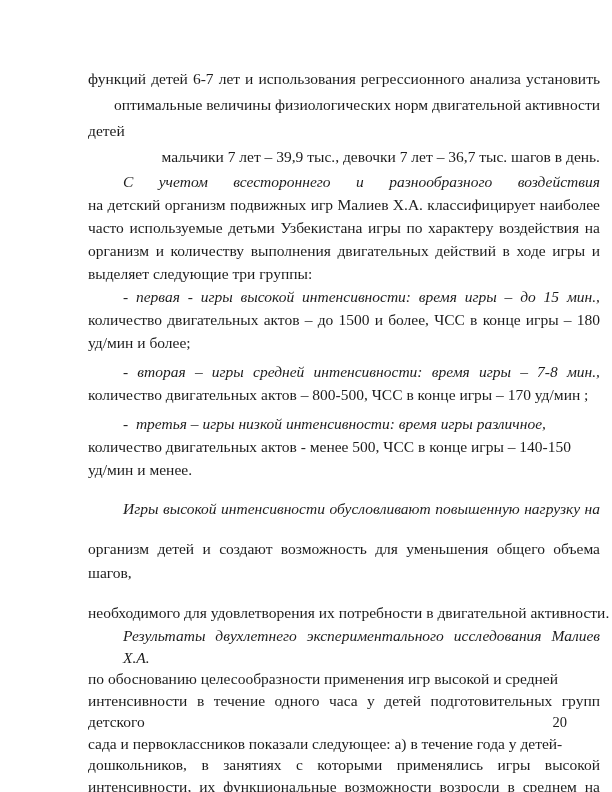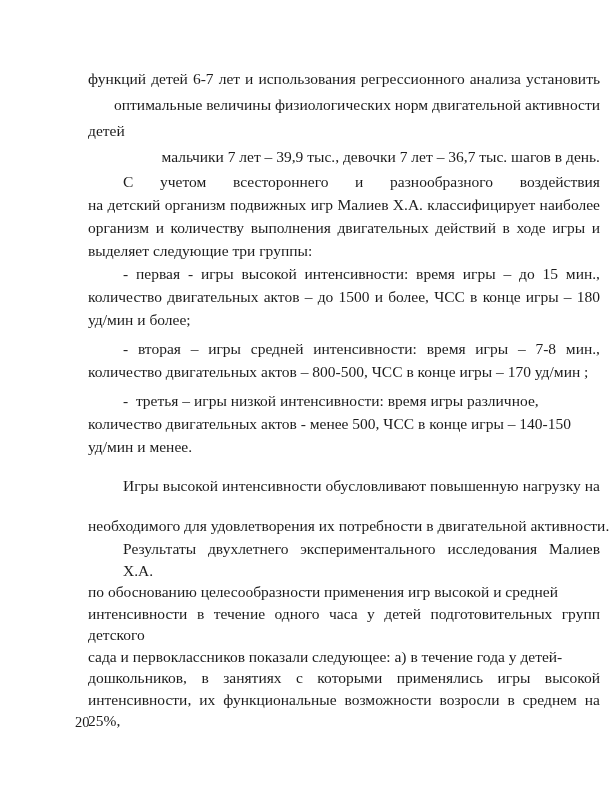"С учетом всестороннего и разнообразного" .ind { font-style: none -> italic }
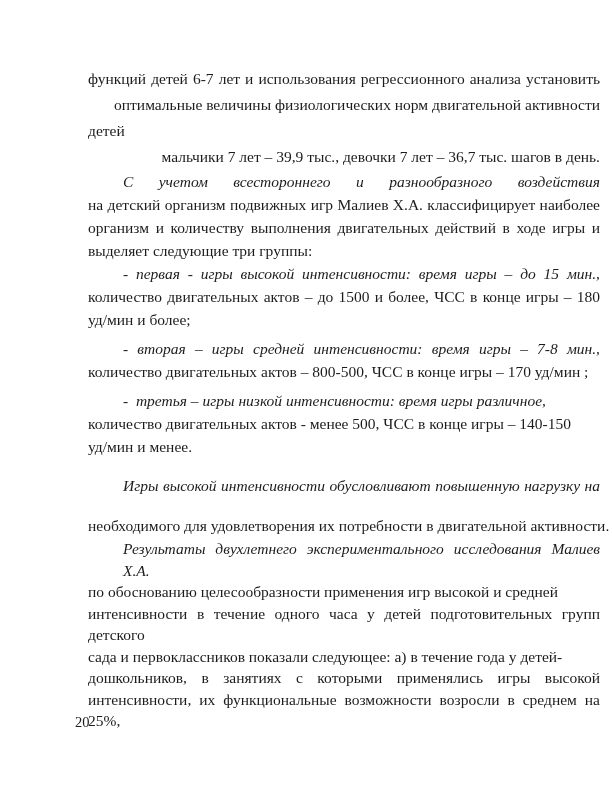"часто используемые детьми Узбекистана" div.l { html: none -> <div>часто используемые детьми Узбекистана игры по характеру воздействия на</div> }
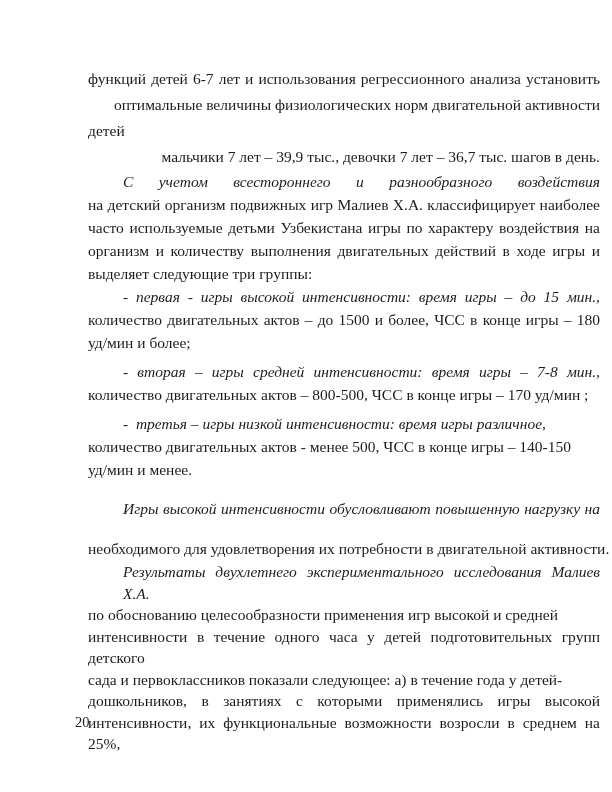"организм детей и создают возможность" div.l { html: none -> <div>организм детей и создают возможность для уменьшения общего объема шагов,</div> }
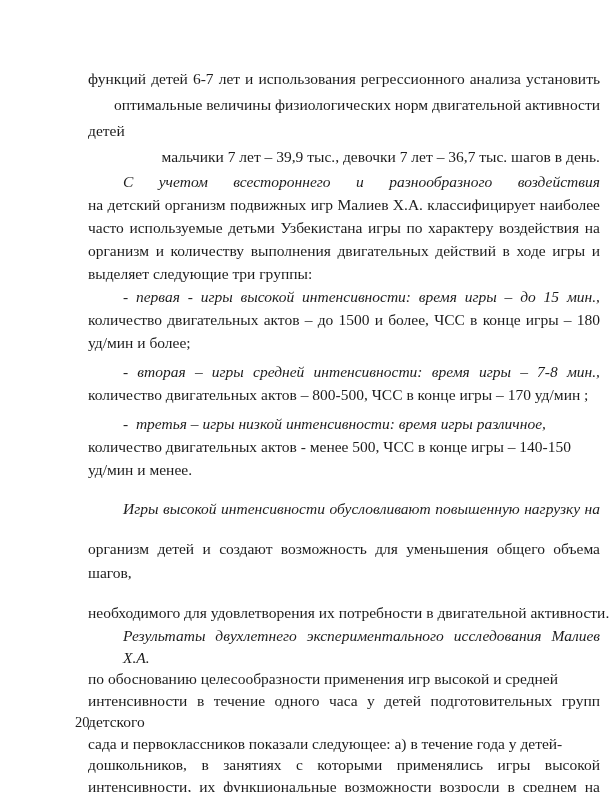"20" .footer { left: 75px -> 88px; text-align: left -> right }
